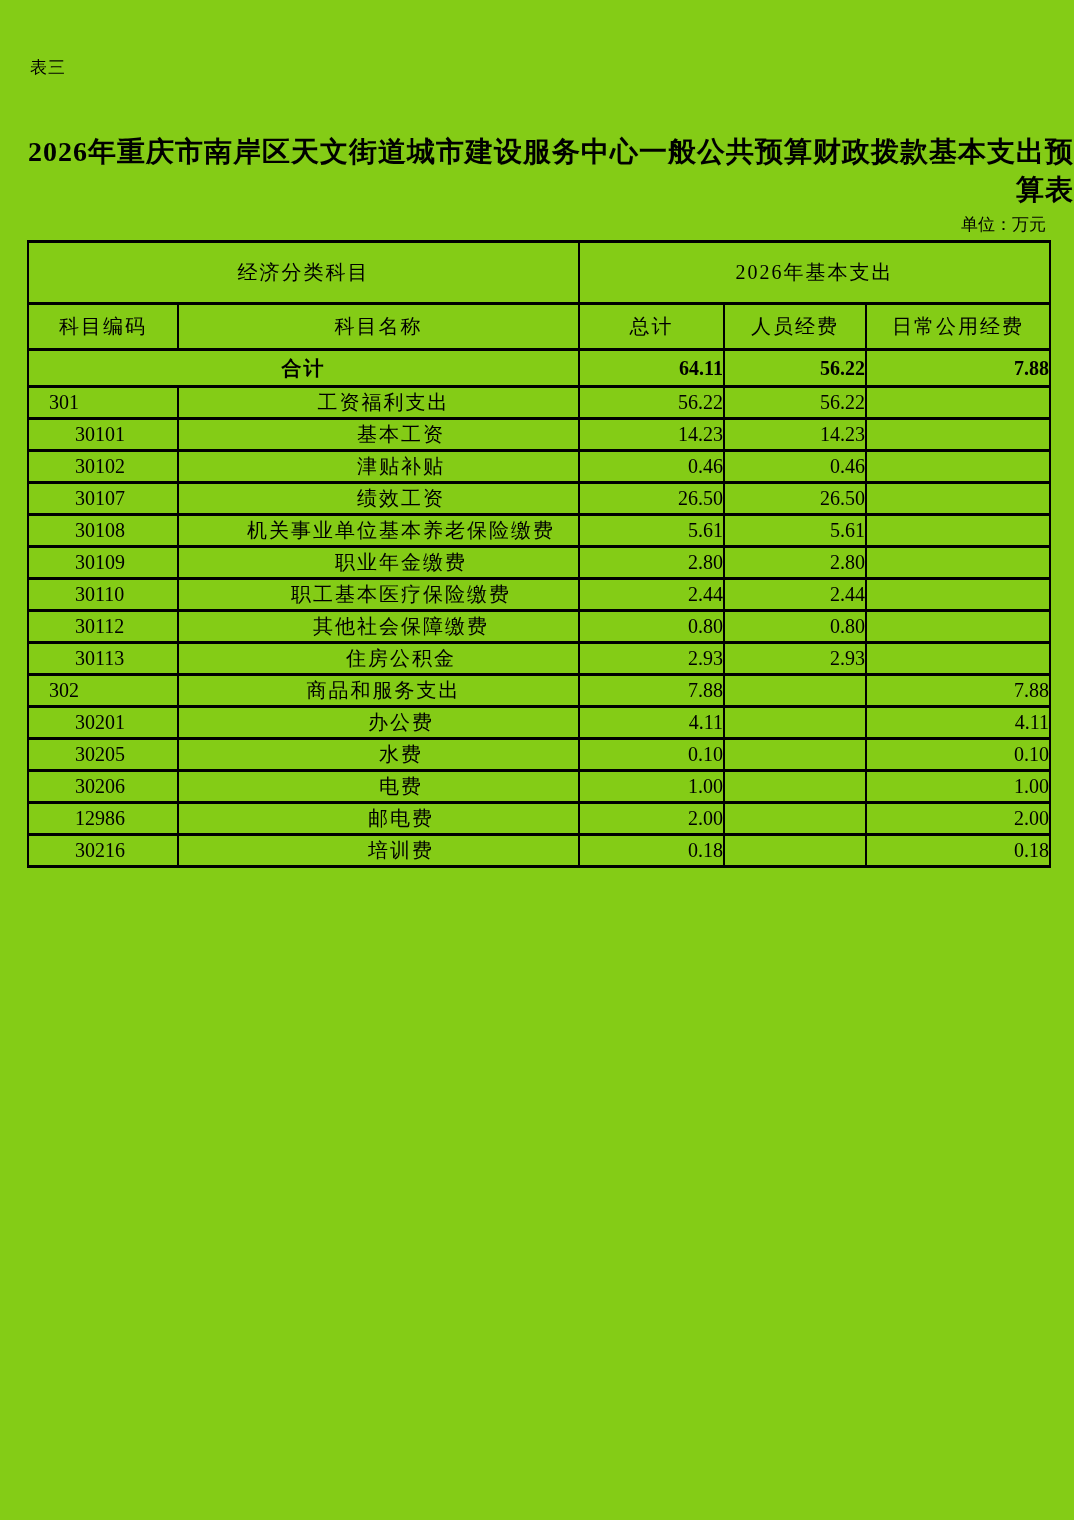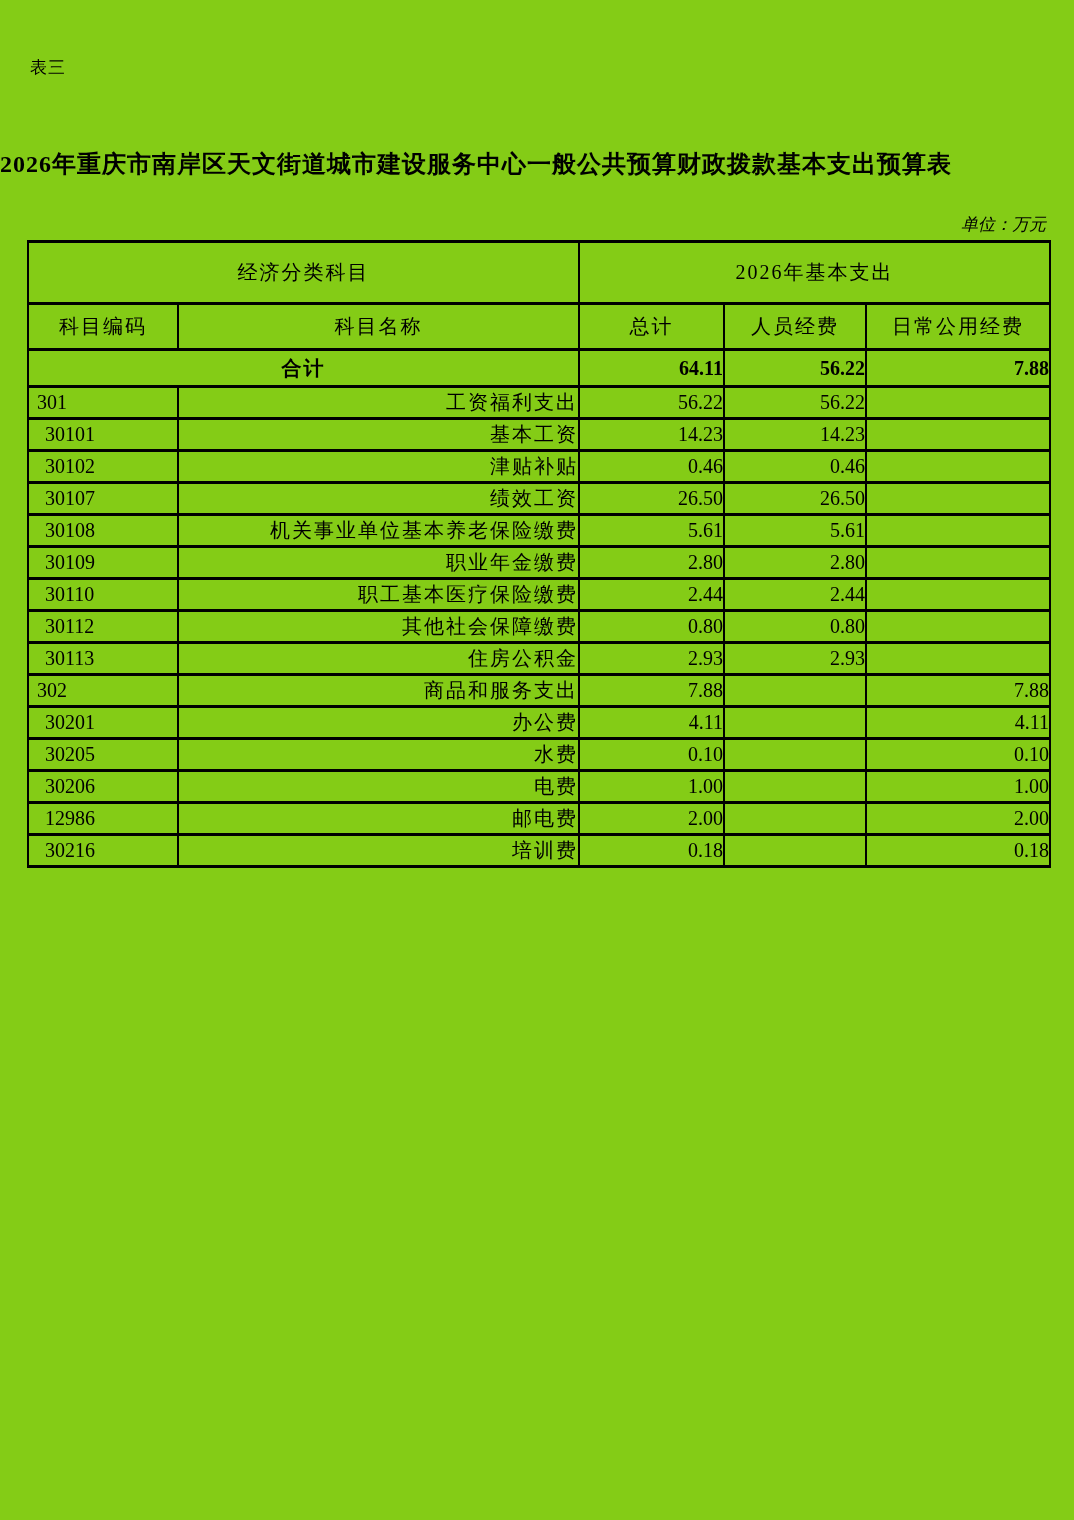"2026年重庆市南岸区天文街道城市建设服务中心一般公共预算财政拨款基本支出预算表" .doc-title { font-size: 24px -> 28px; text-align: left -> right; top: 148px -> 133px }
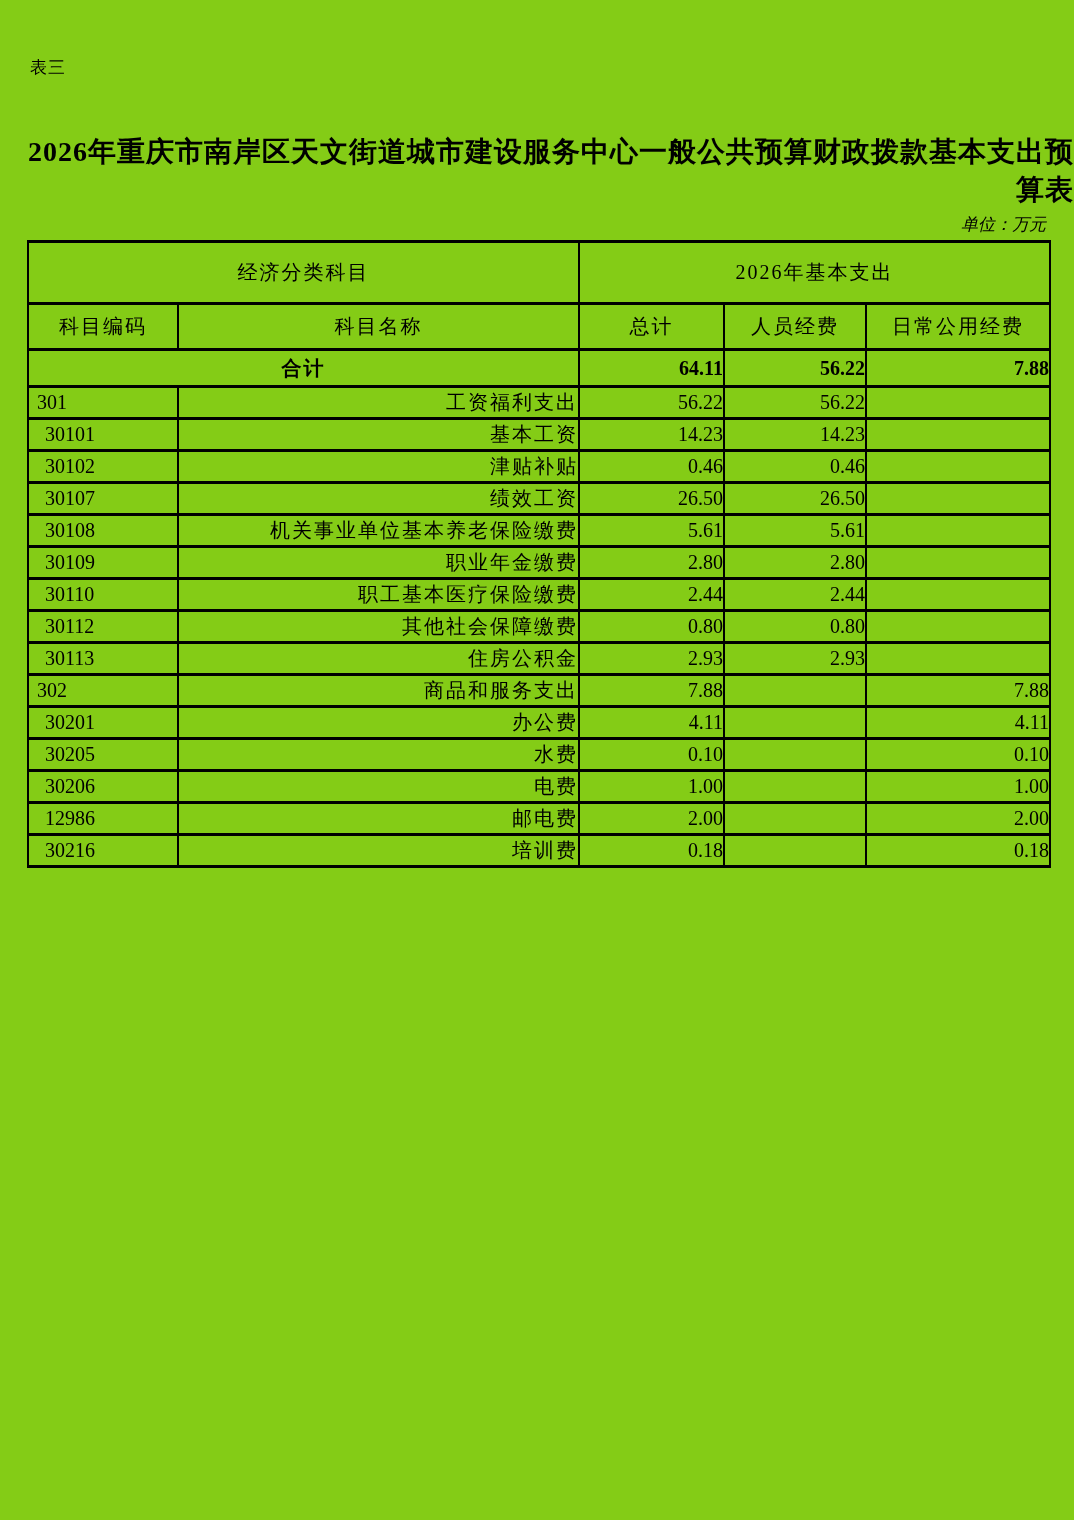"单位：万元" .unit-note { font-style: italic -> none }
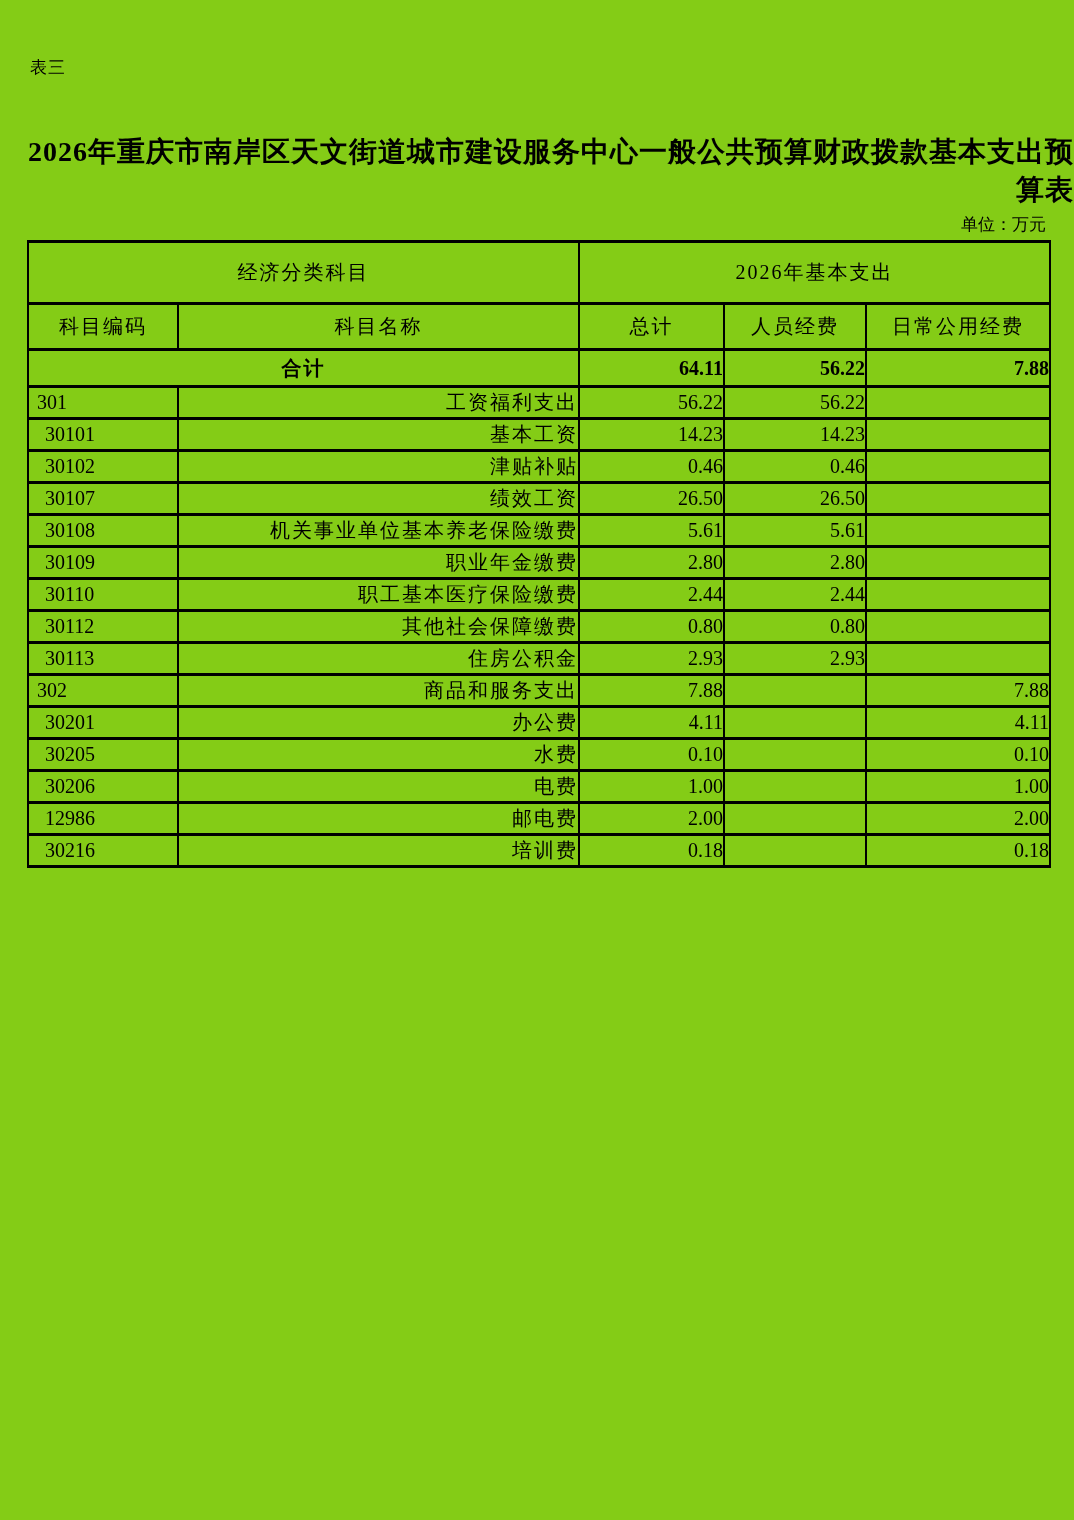"301" .c-code { padding-left: 8px -> 20px }
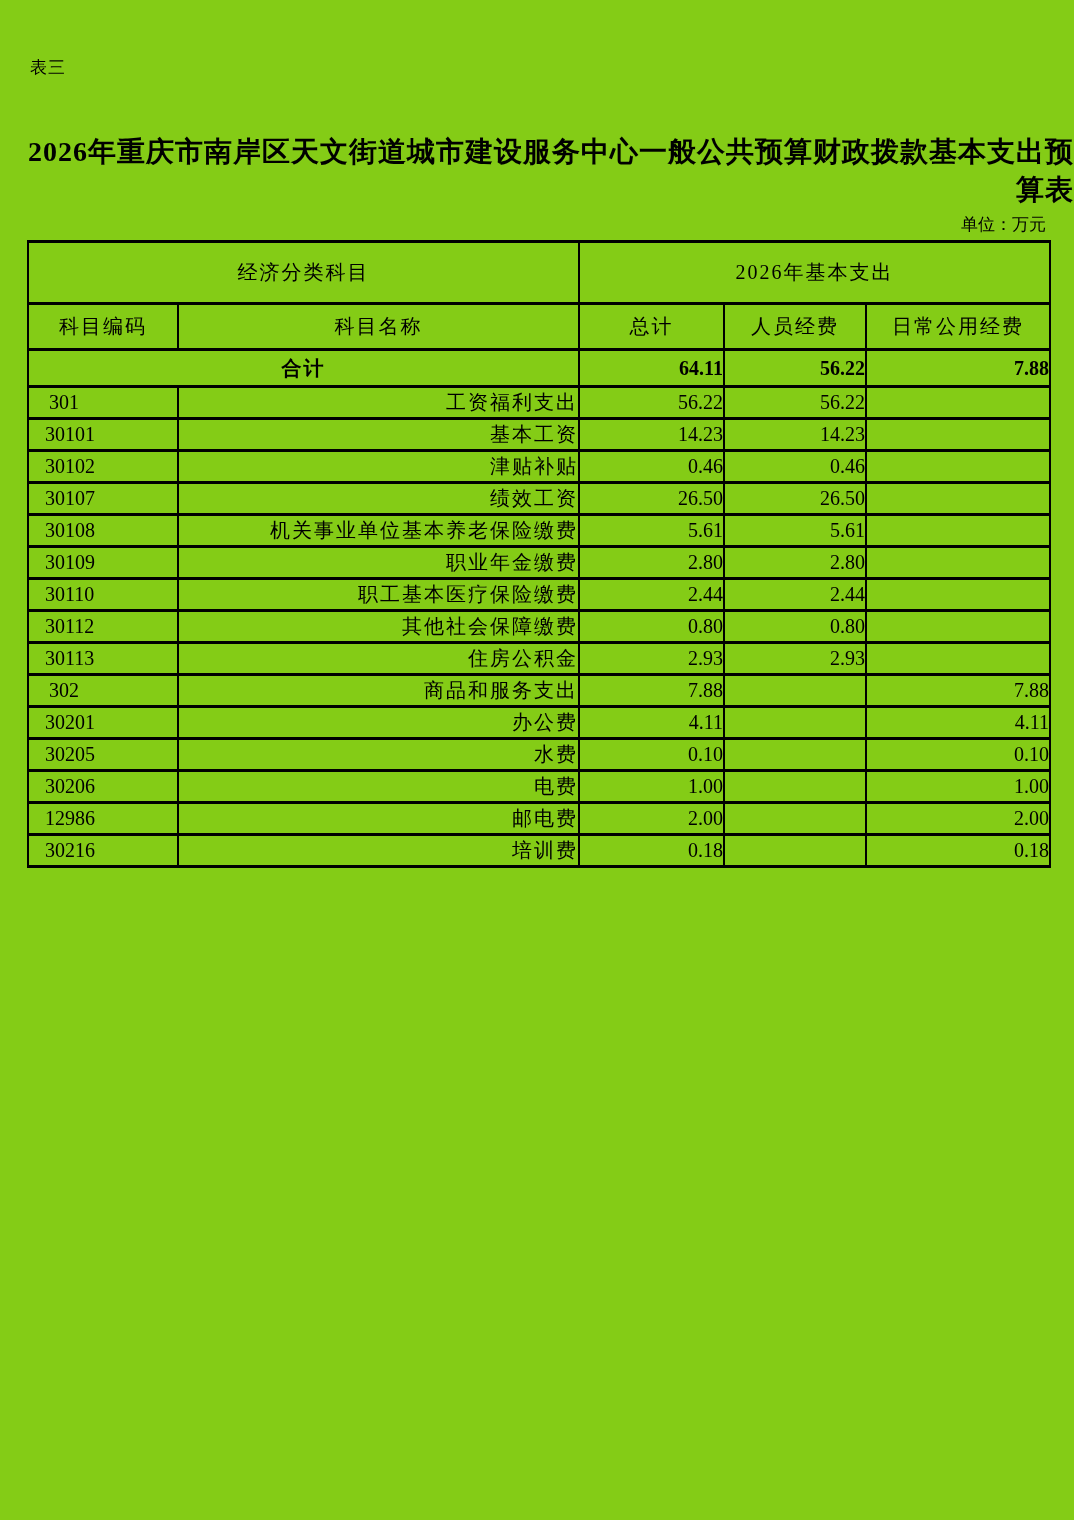"工资福利支出" .c-name { text-align: right -> center }
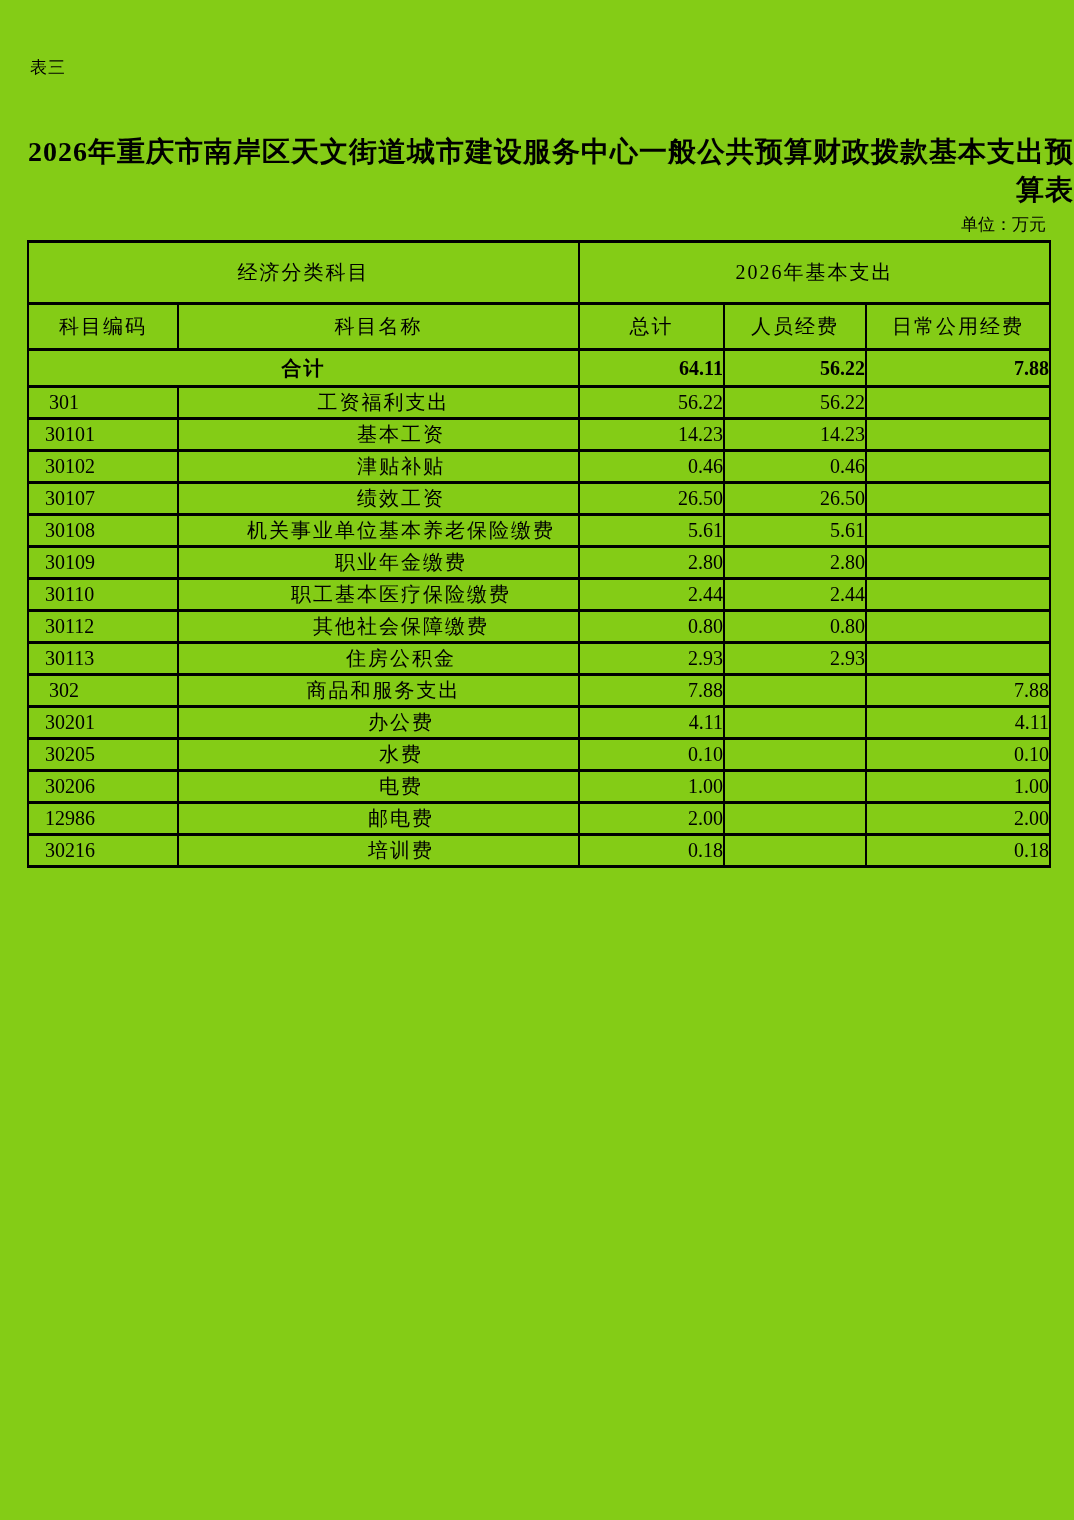"30101" tr.sub .c-code { padding-left: 16px -> 46px }
